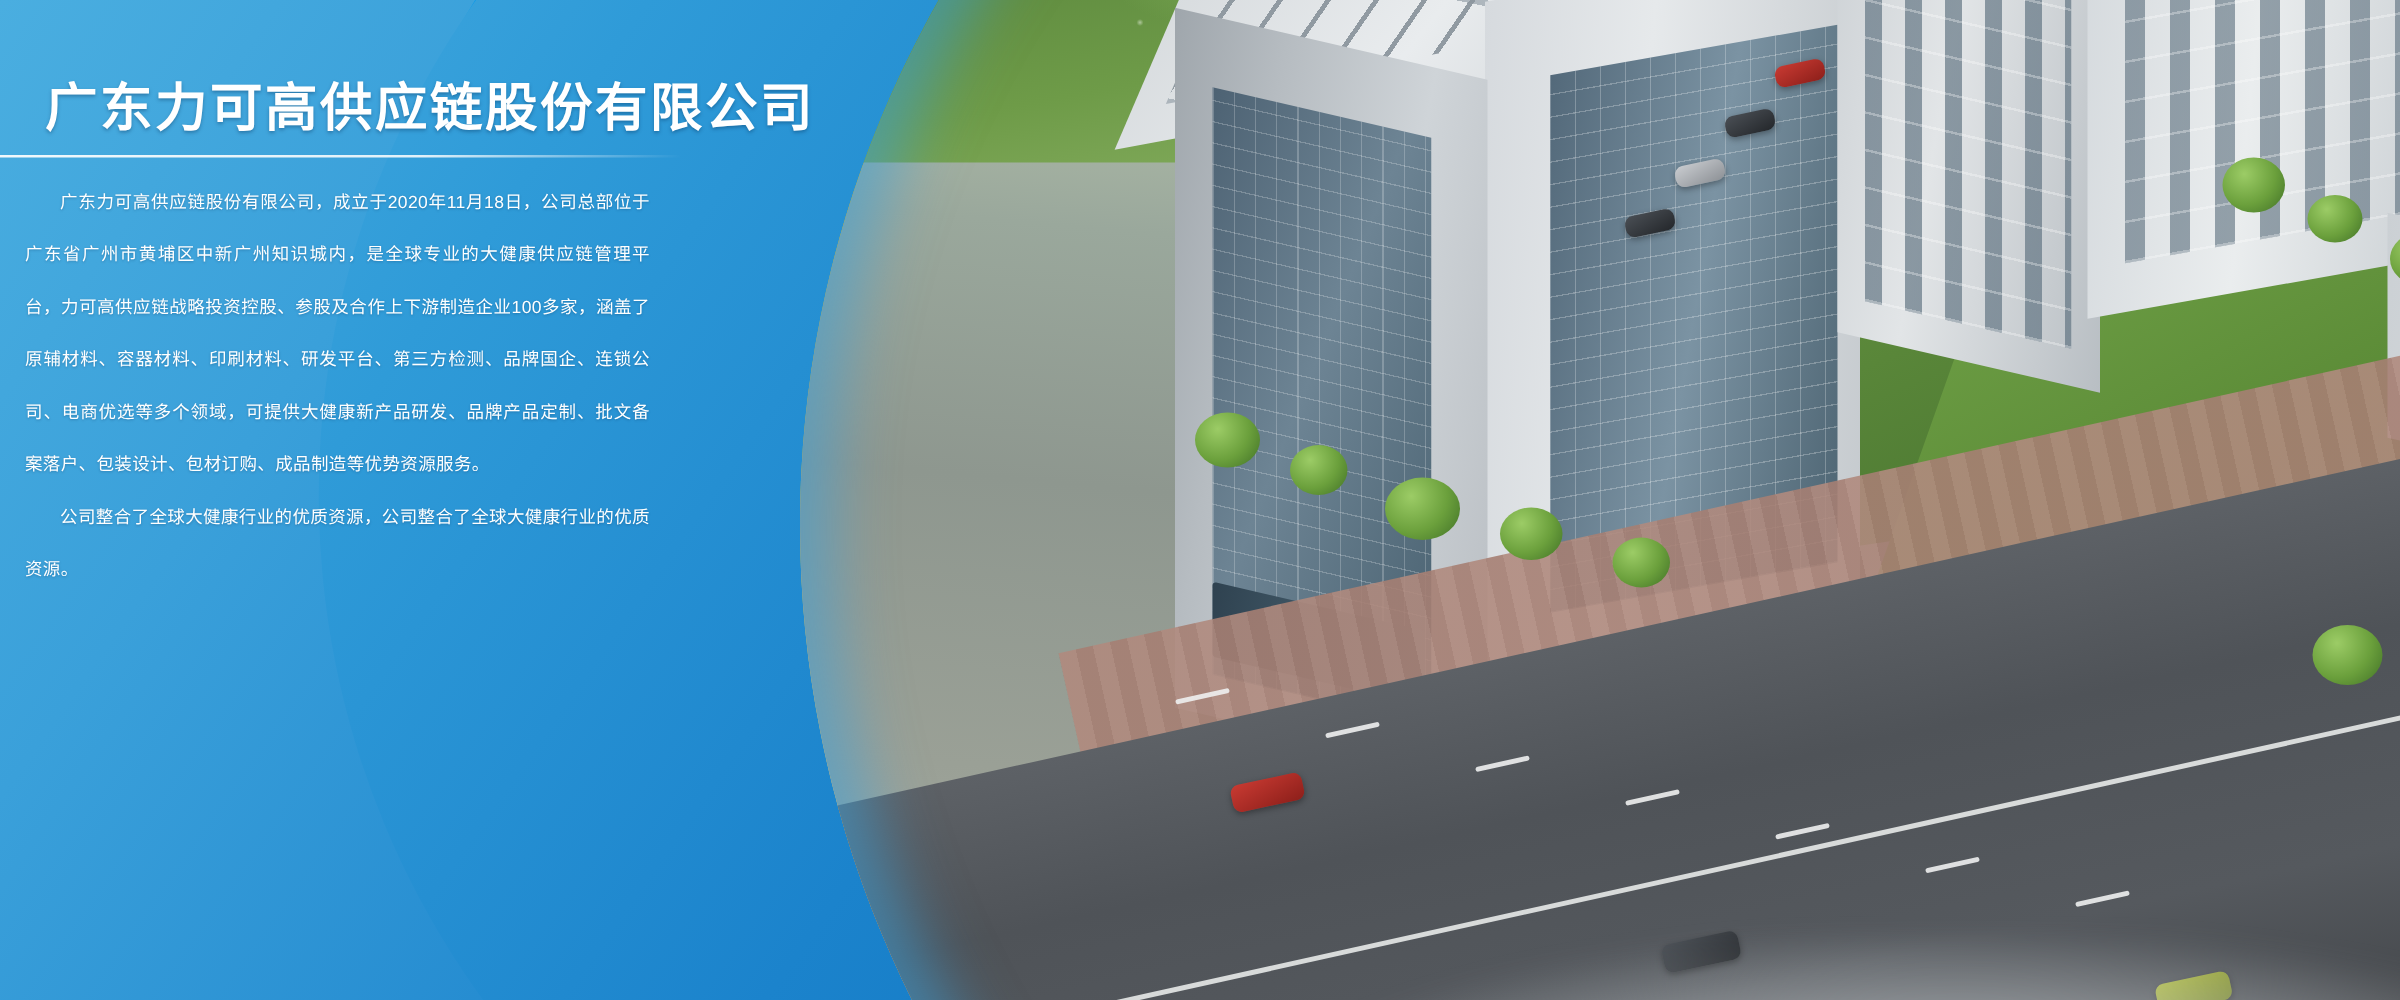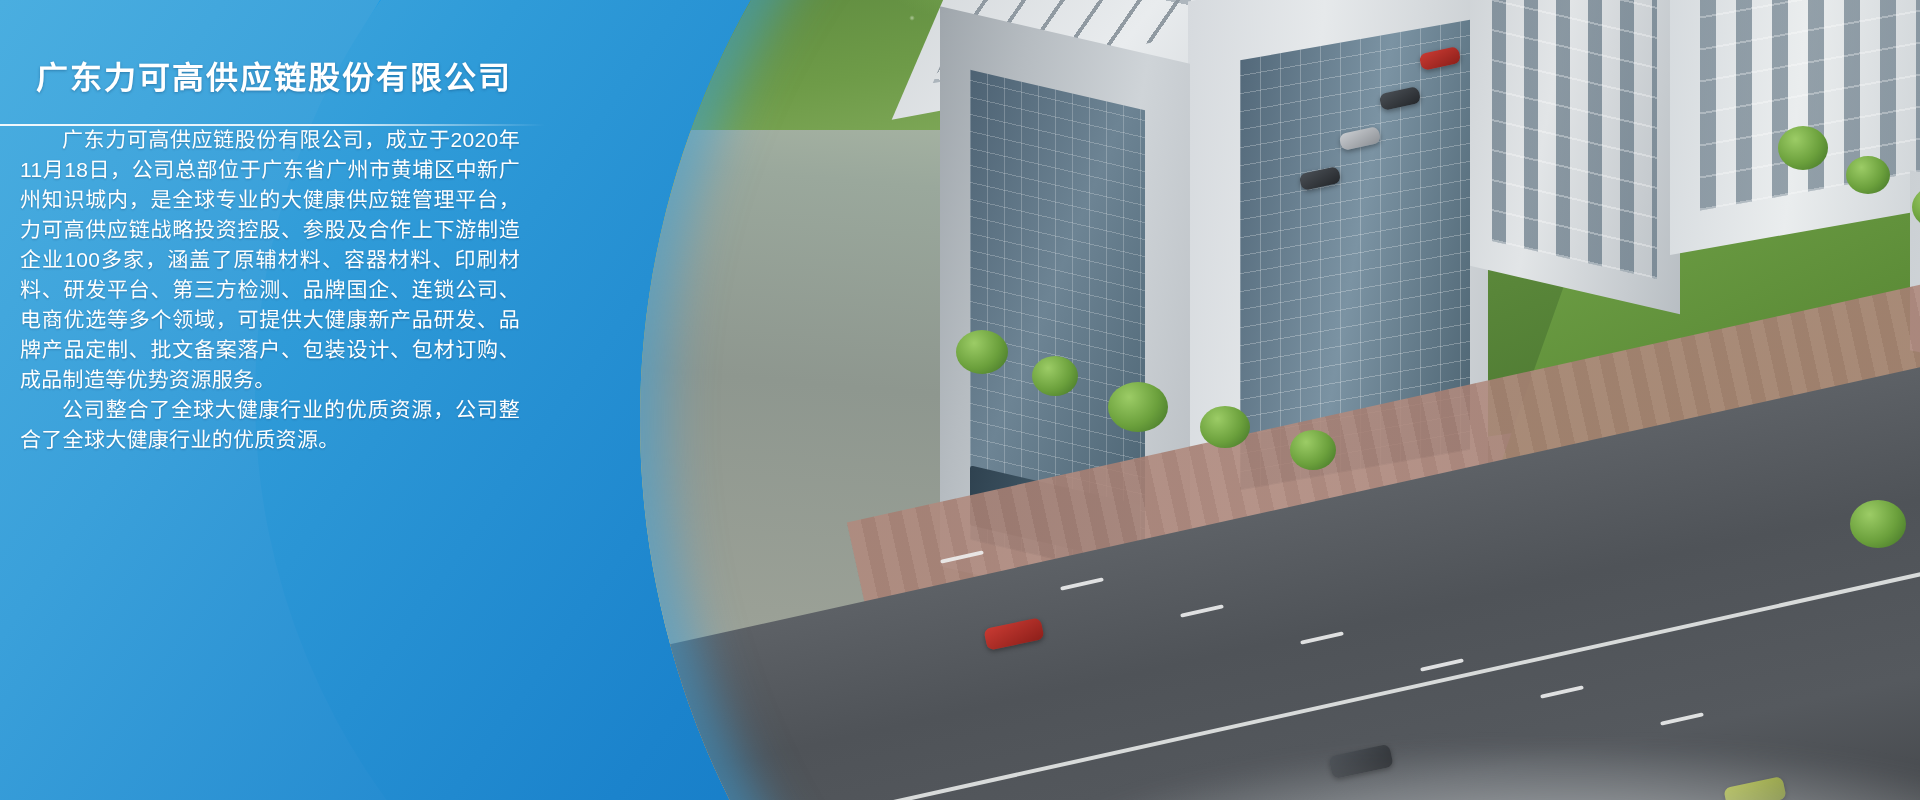"广东力可高供应链股份有限公司" .title { font-size: 32px -> 42px }
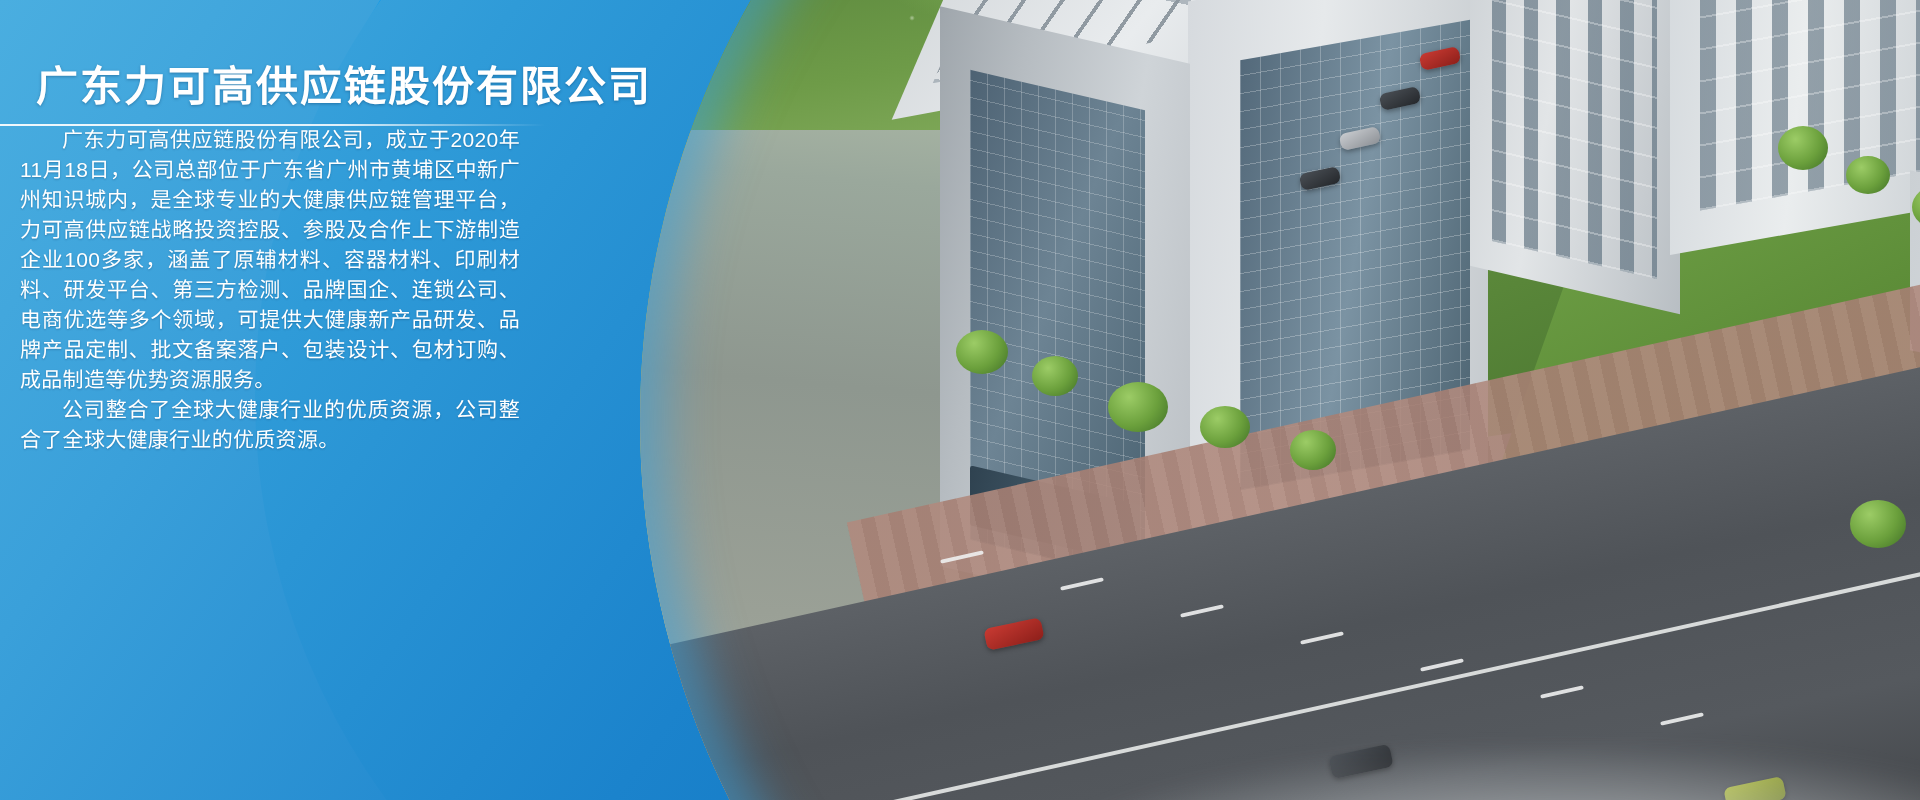"广东力可高供应链股份有限公司，成立于2020年11月18日，公司总部位于广东省广" .body-text { font-size: 21px -> 14px; line-height: 30px -> 42px; top: 125px -> 140px }
